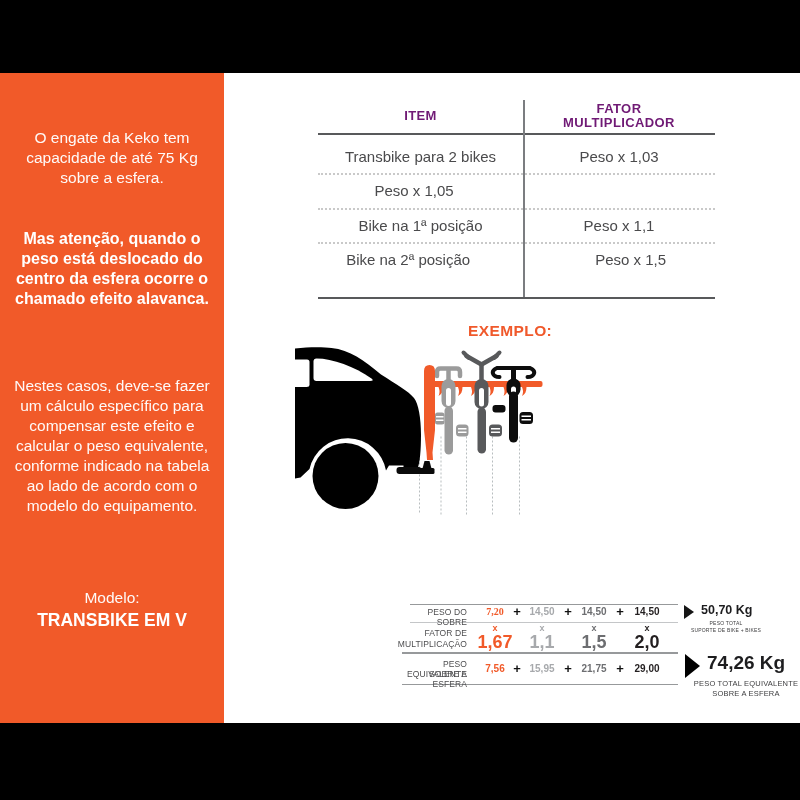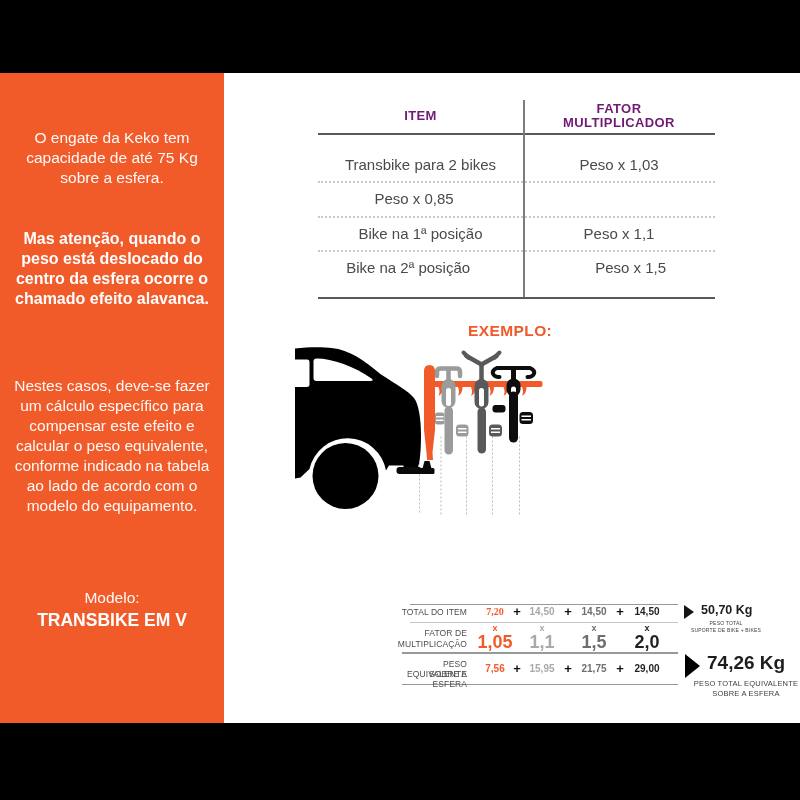"Transbike para 2 bikes" div { margin-top: 16px -> 8px }
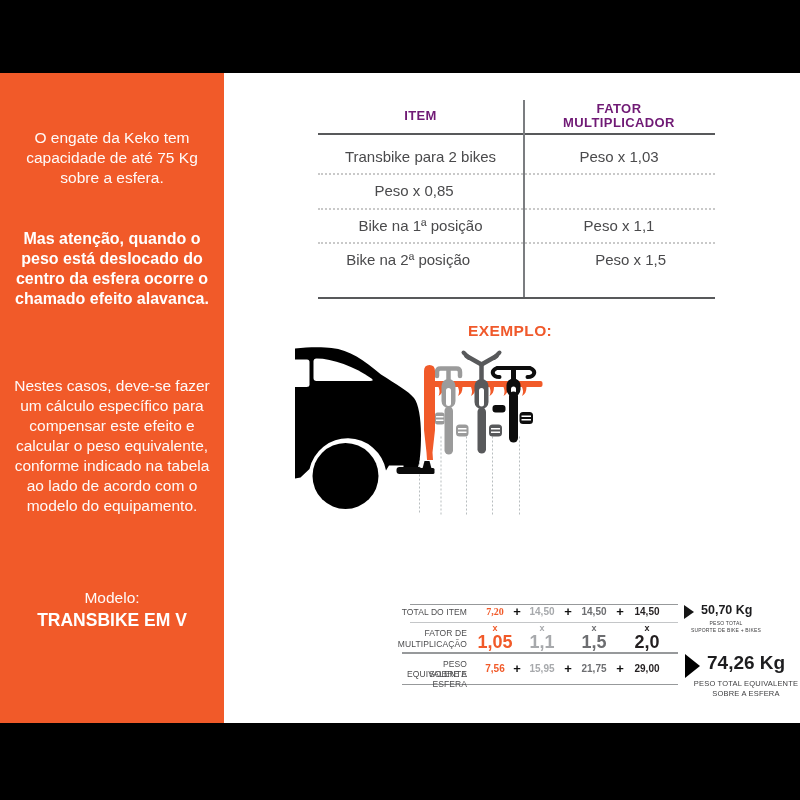"Peso x 0,85" div.ft-cell { text: 0,85 -> 1,05 }
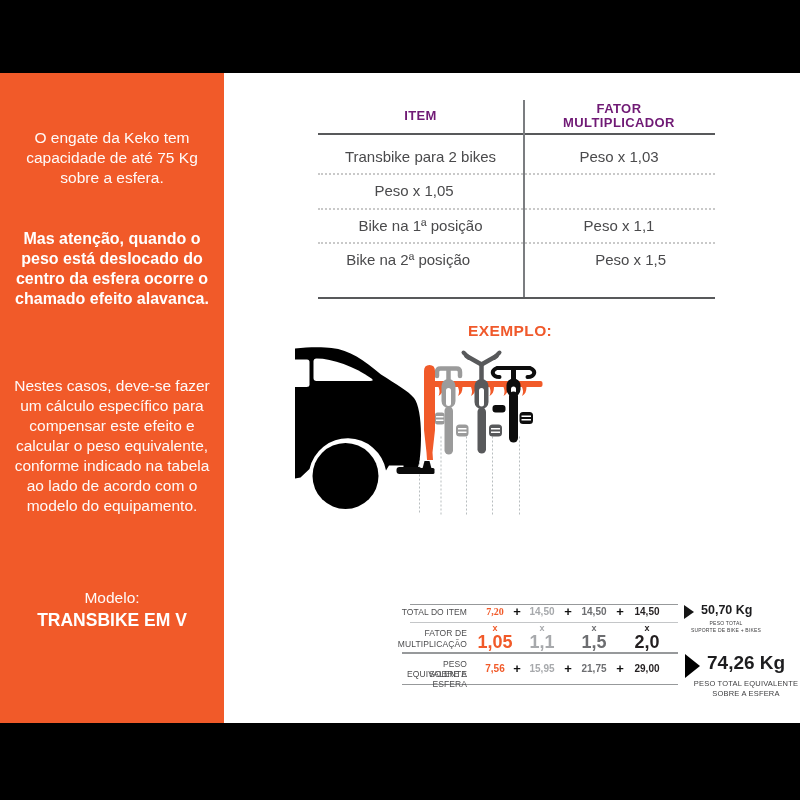"TOTAL DO ITEM" div.abs { text: TOTAL DO ITEM -> PESO DO SOBRE }
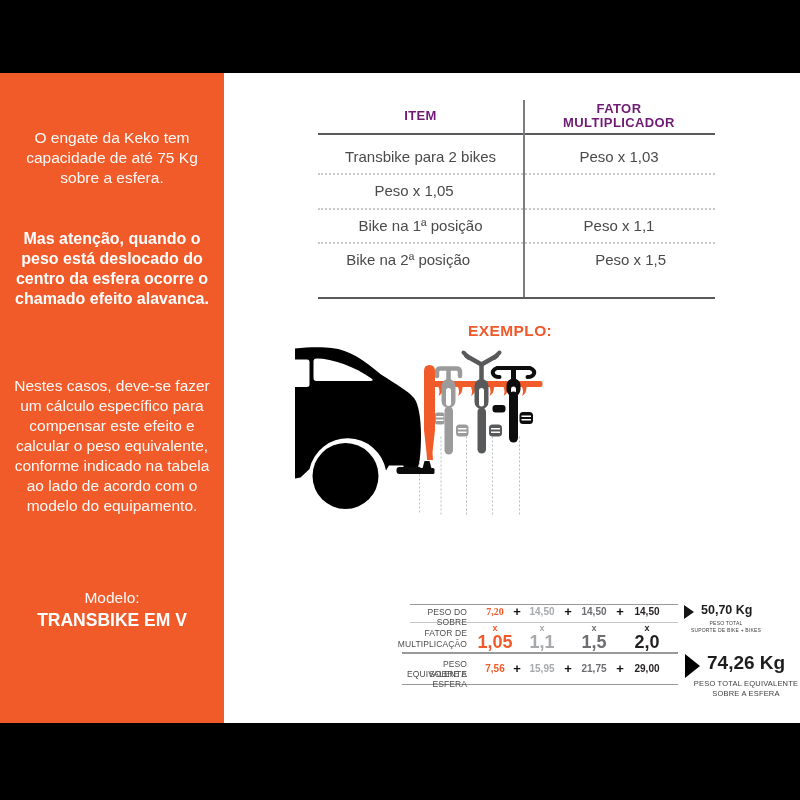"1,05" div.abs { text: 1,05 -> 1,67 }
